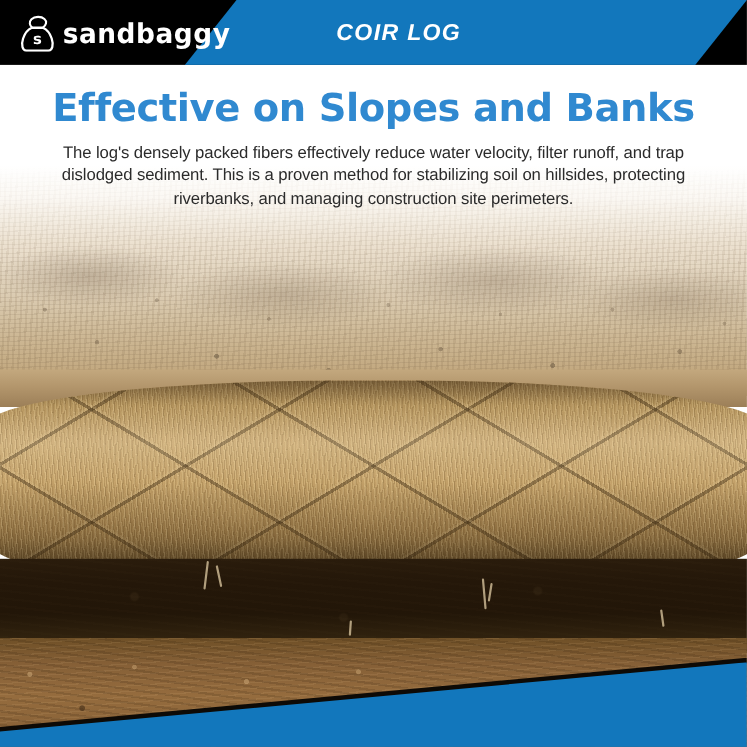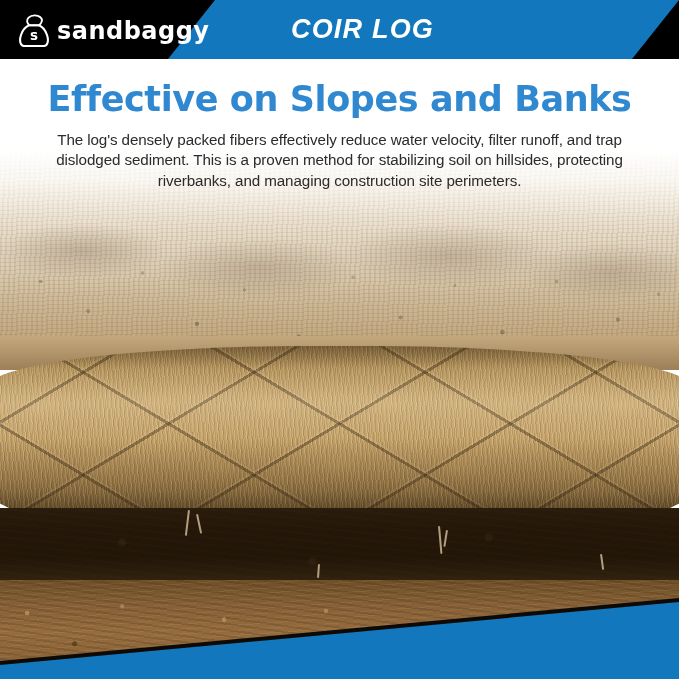"COIR LOG" .header-title { font-size: 27px -> 21px }
